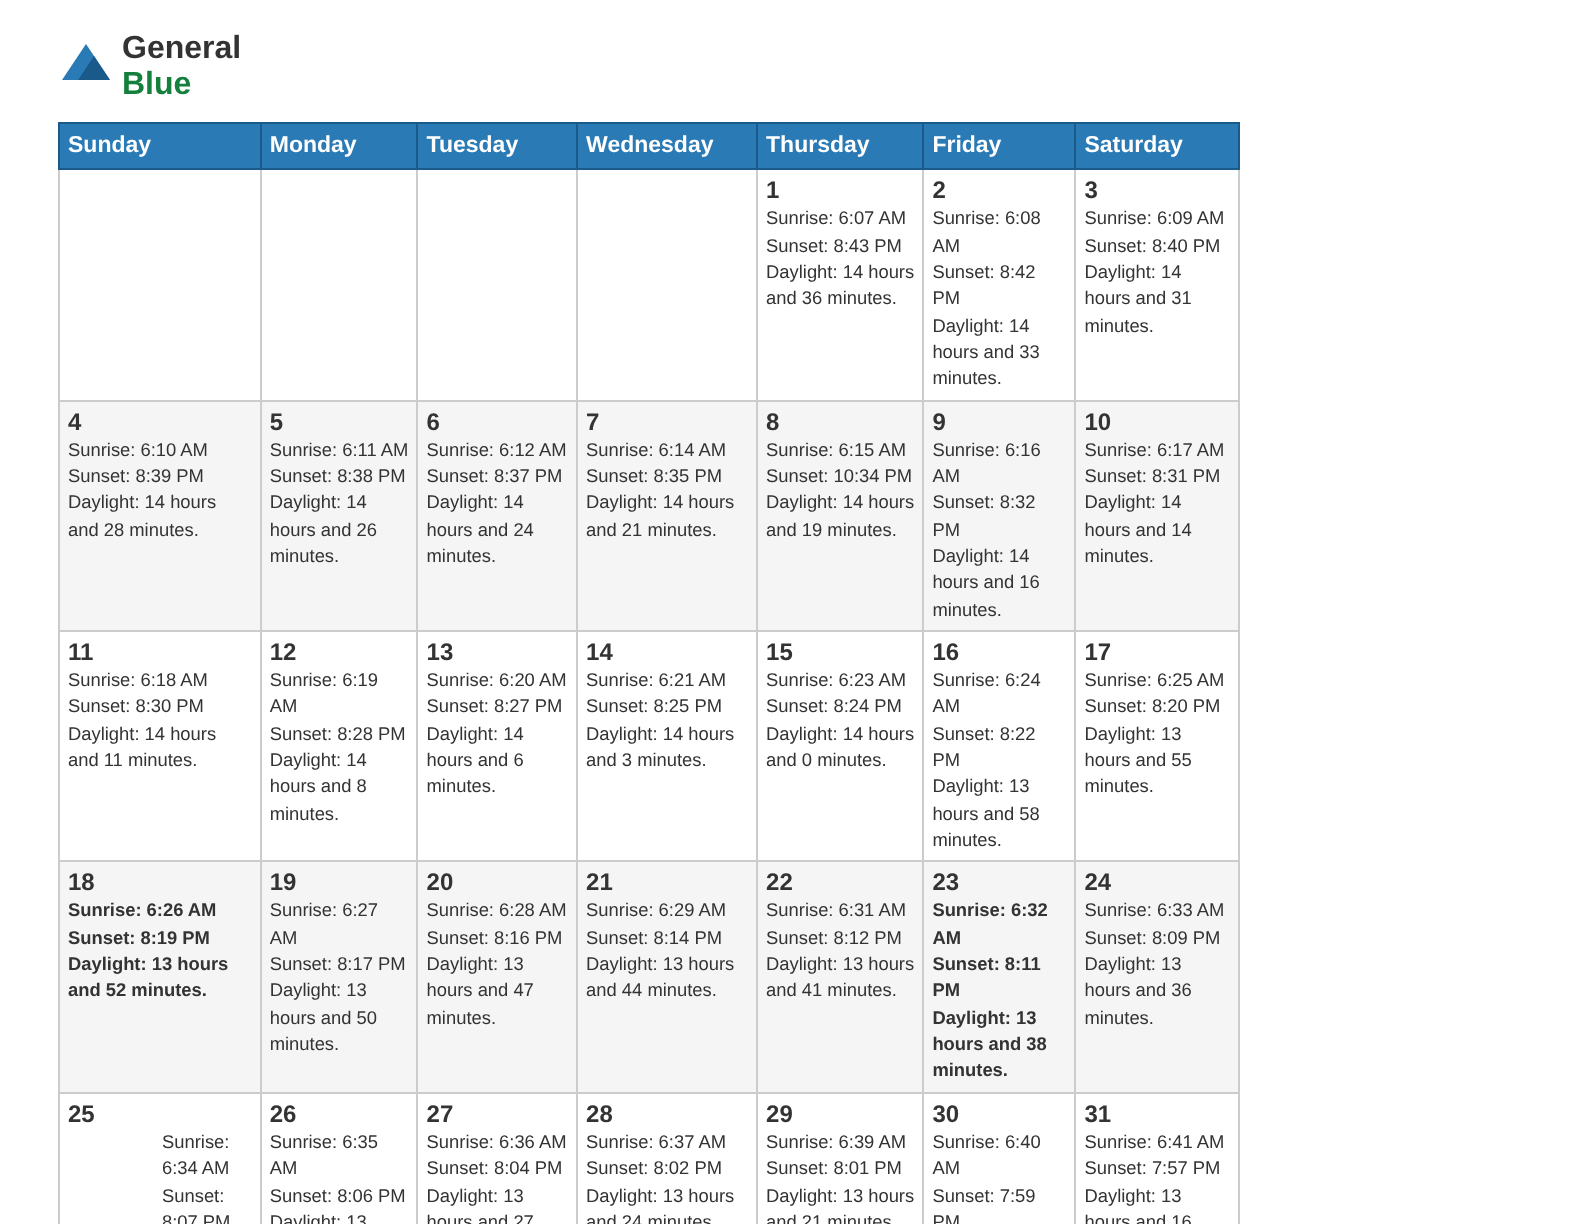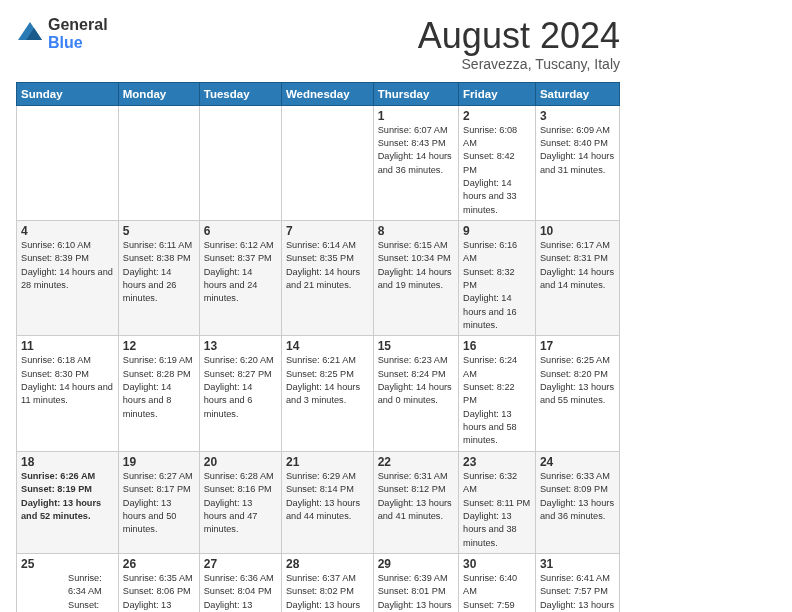"General" .page { padding: 16px 16px 10px 16px -> 16px 16px 10px 29px }
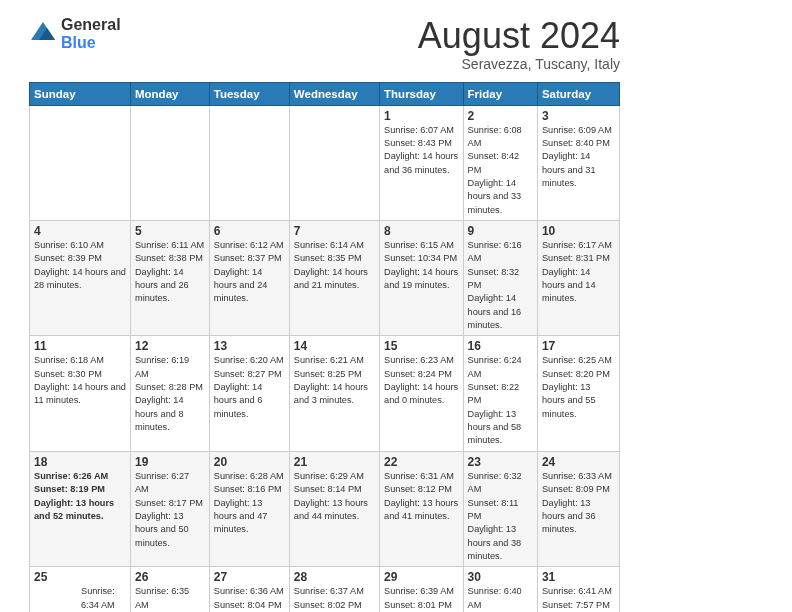"Blue" .logo-blue { color: #3b82f6 -> #15803d }
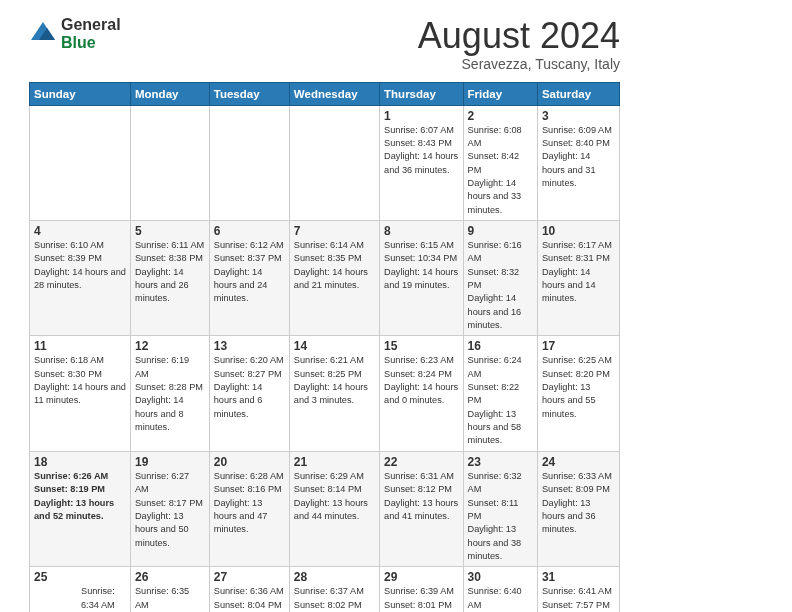"August 2024" div.title-block { html: <div> <div>August 2024</div> <div>Seravezza, Tuscany, Italy</div> </div> -> none }
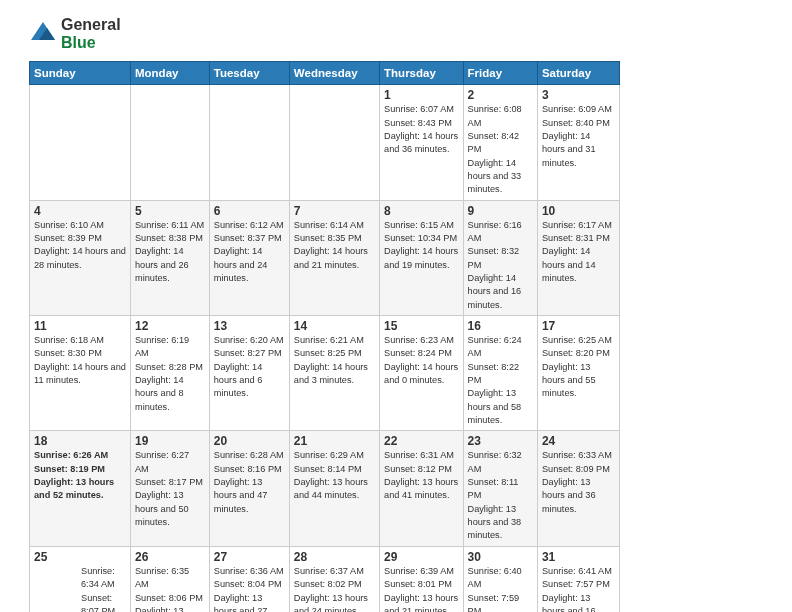"Sunrise: 6:32 AM" div.day-info { font-weight: none -> bold }
